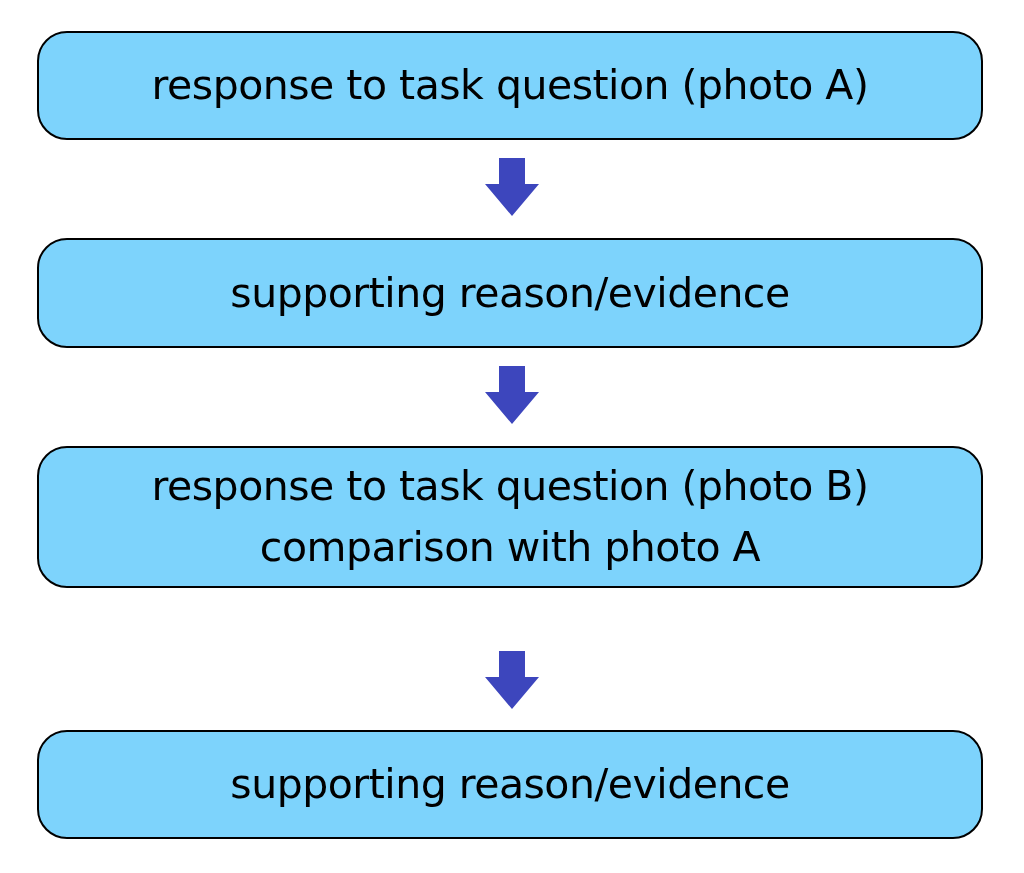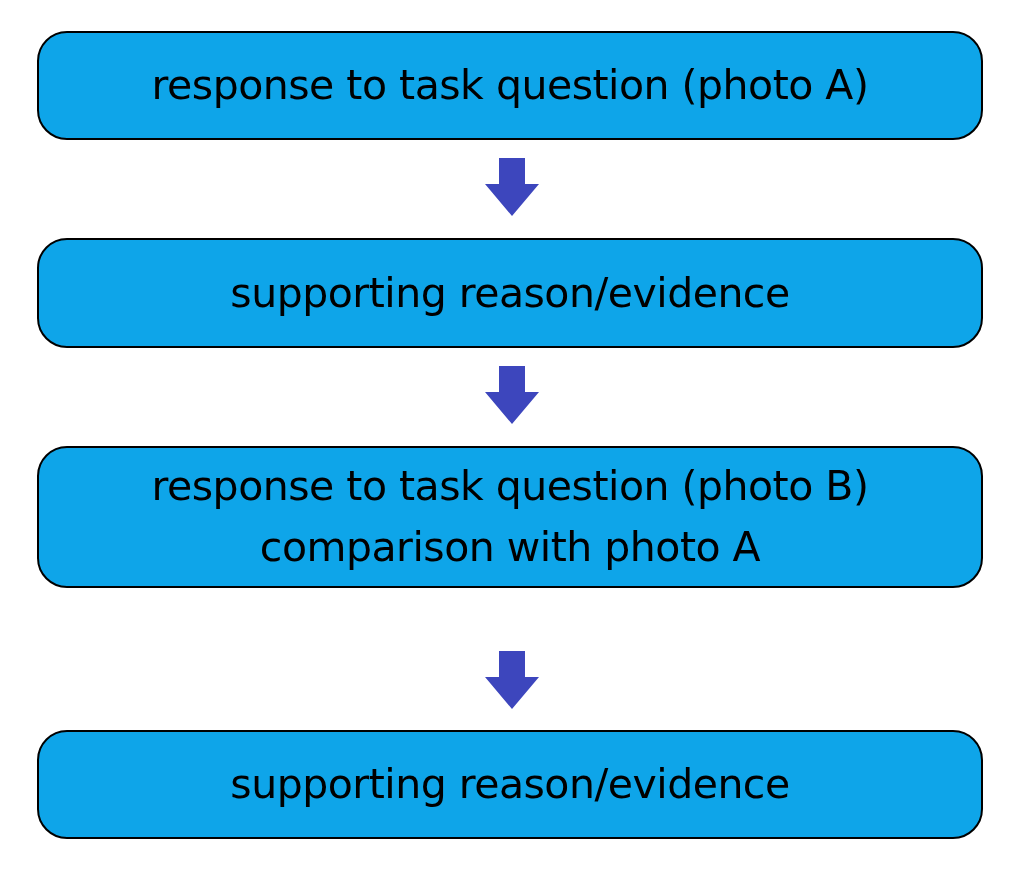"response to task question (photo" .box { background: #0ea5e9 -> #7dd3fc }
